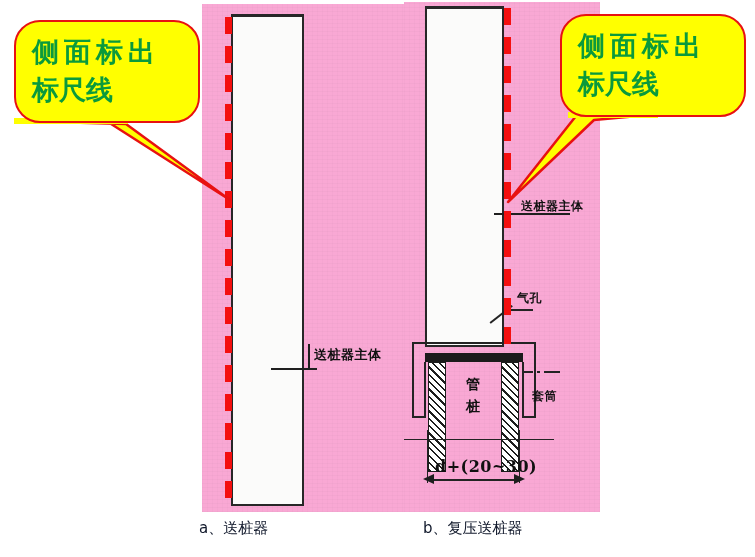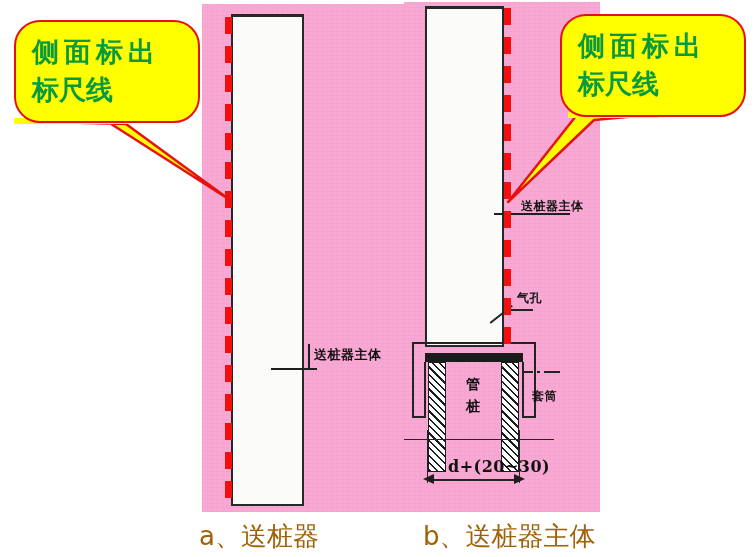"d+(20~30)" div.cn-label { left: 44px -> 31px }
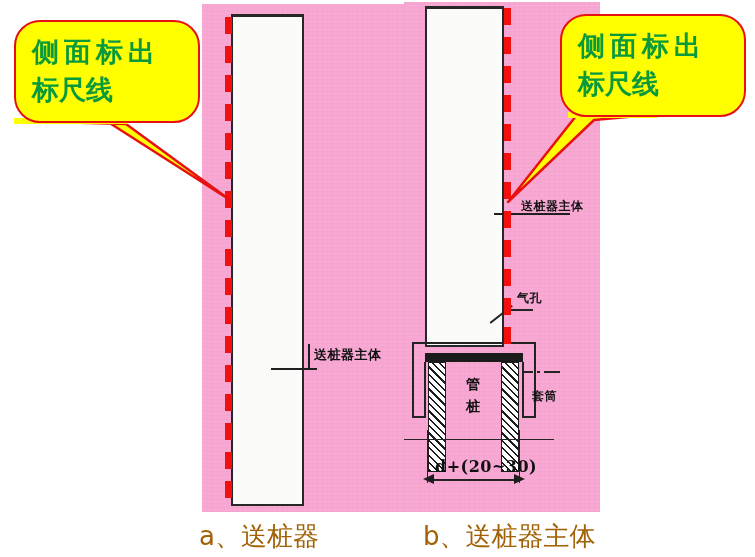"a、送桩器" .caption { color: #a16207 -> #0f172a; font-size: 26px -> 15px }
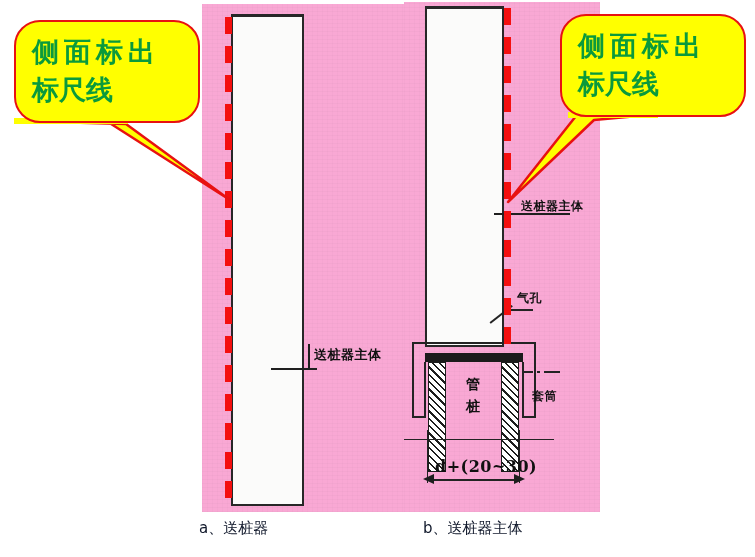"b、送桩器主体" div.caption { text: 送桩器主体 -> 复压送桩器 }
